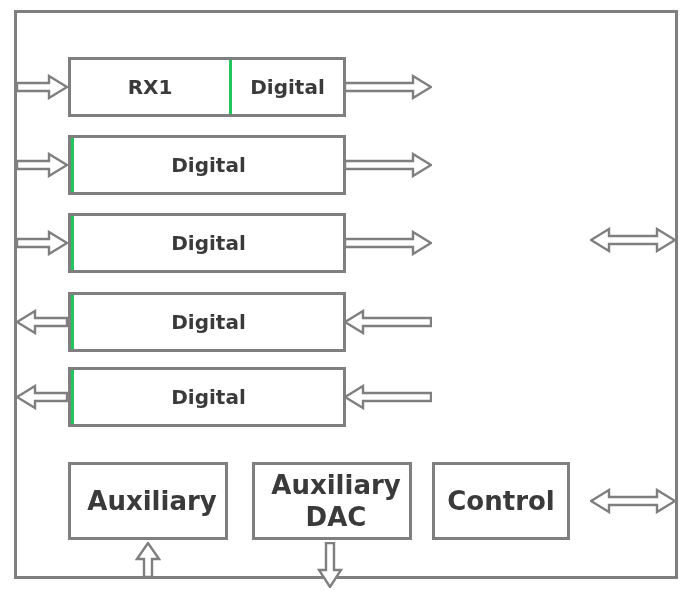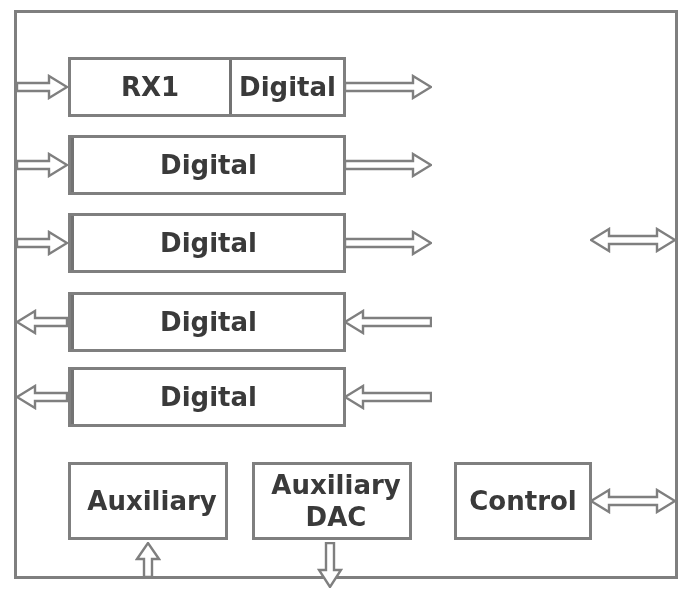"RX1" .row-block .cell { font-size: 26px -> 20px }
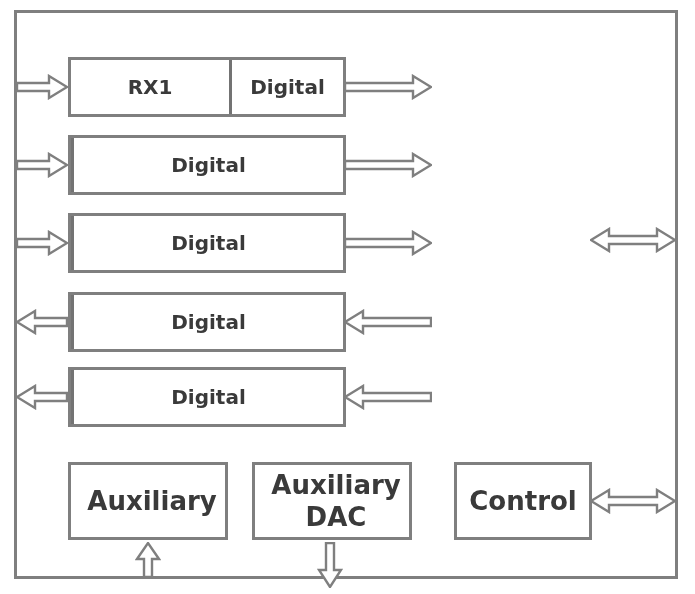"Digital" .cell-digital { border-left: 3px solid #737373 -> 3px solid #22c55e }
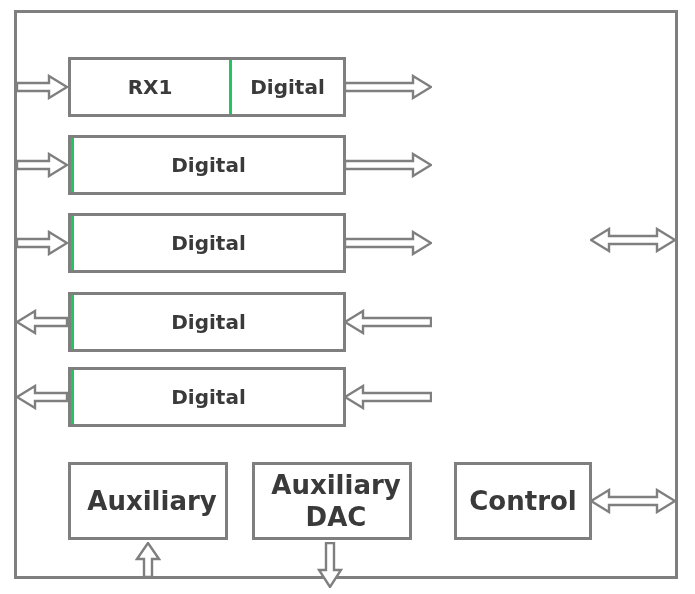"Control" .control { margin-left: 22px -> none }
